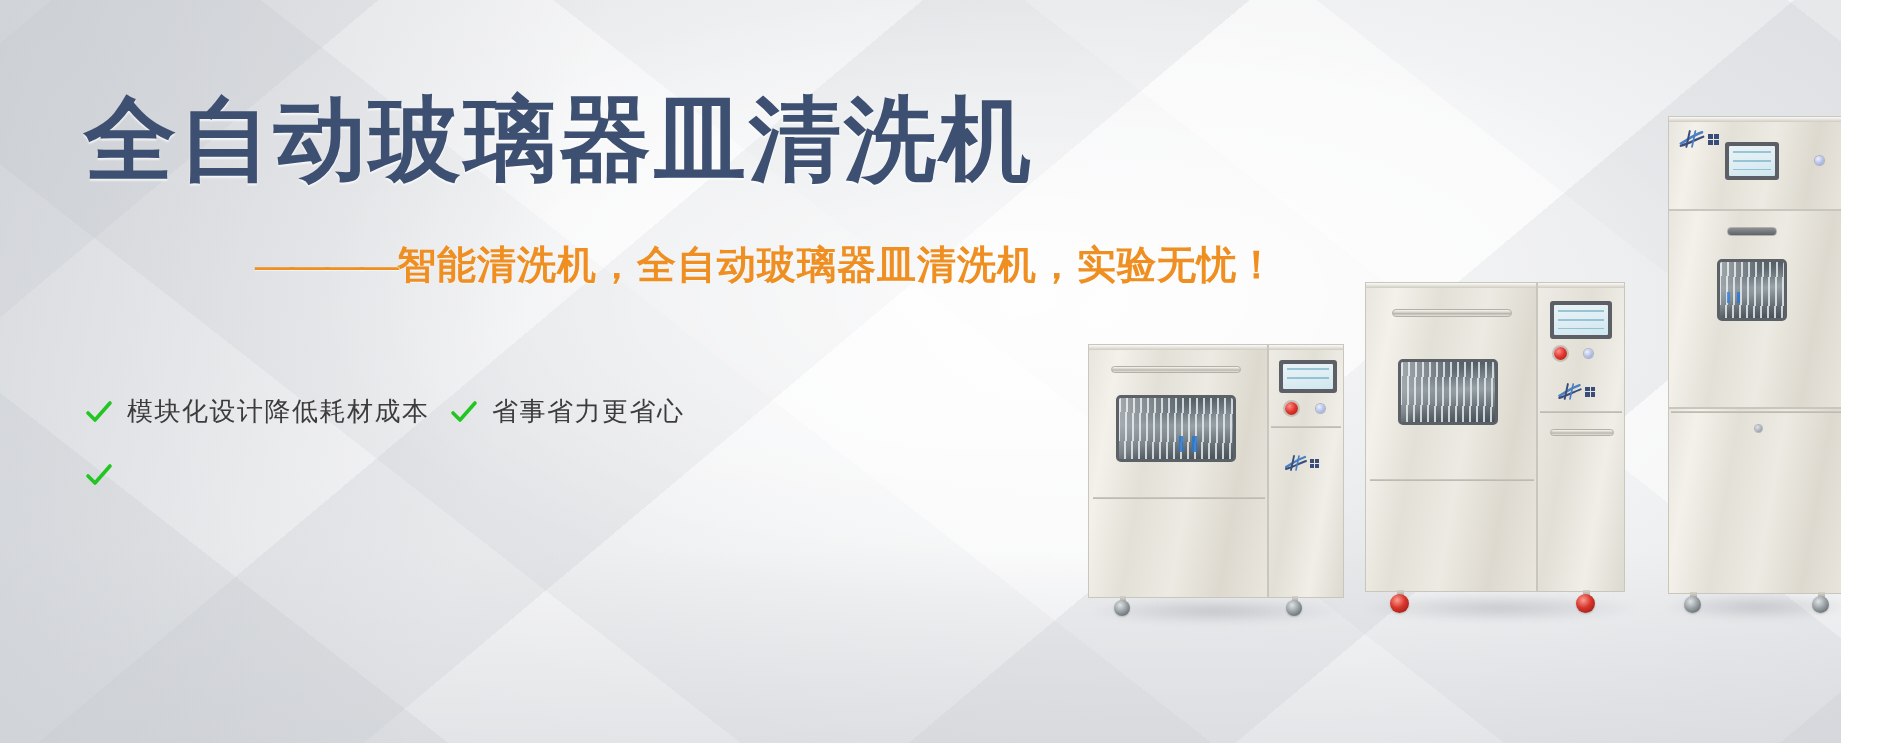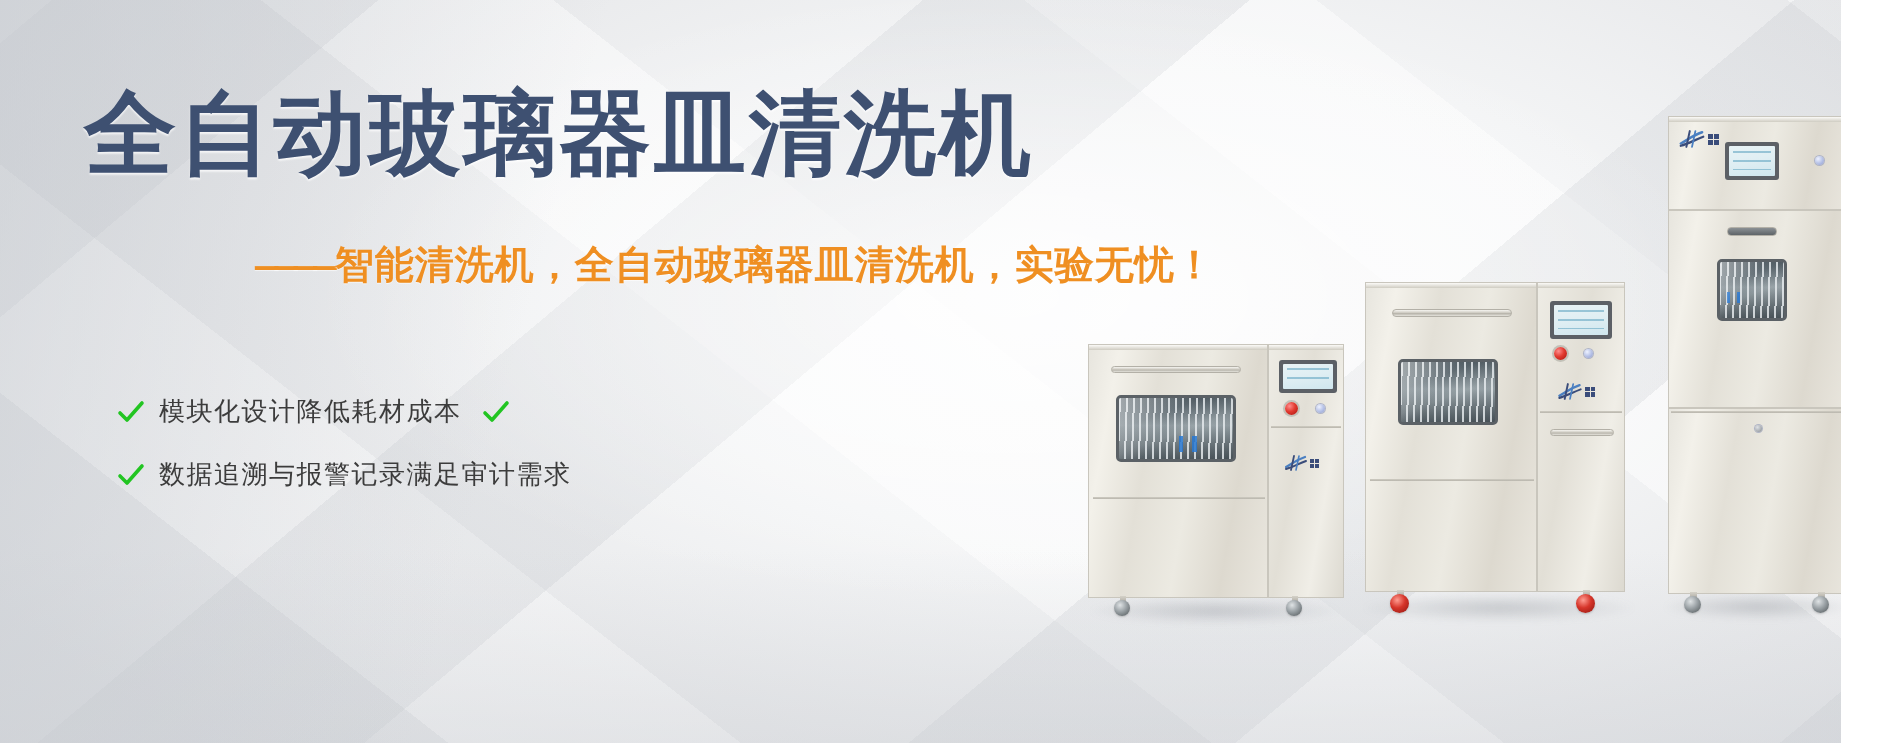"全自动玻璃器皿清洗机" .banner { font-family: Liberation Mono, monospace -> Liberation Serif, serif }
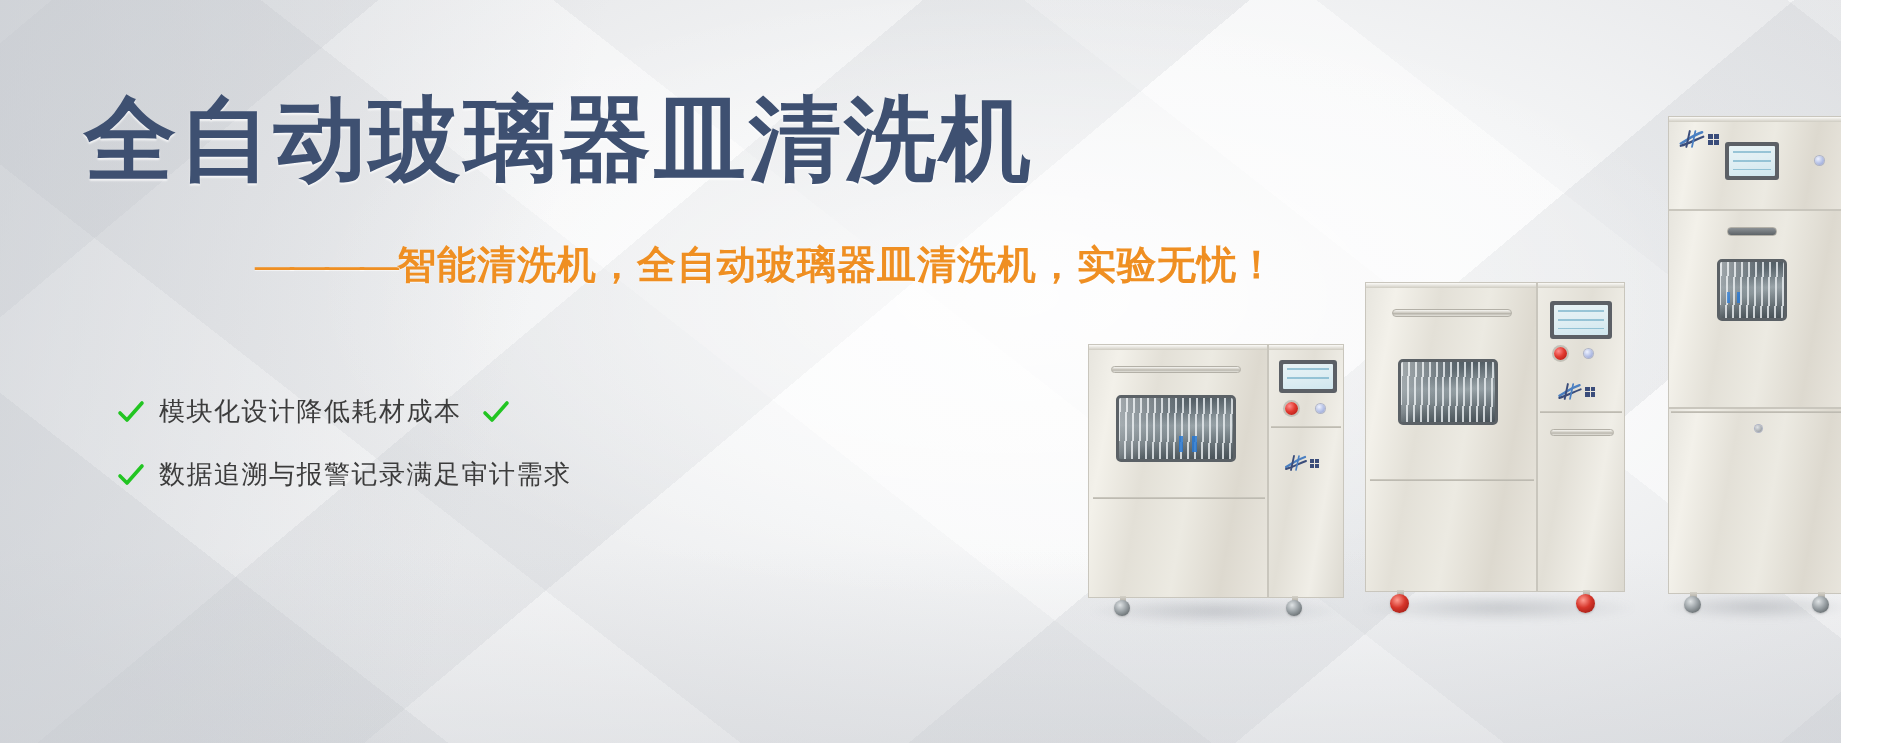"模块化设计降低耗材成本" .features { left: 116px -> 84px }
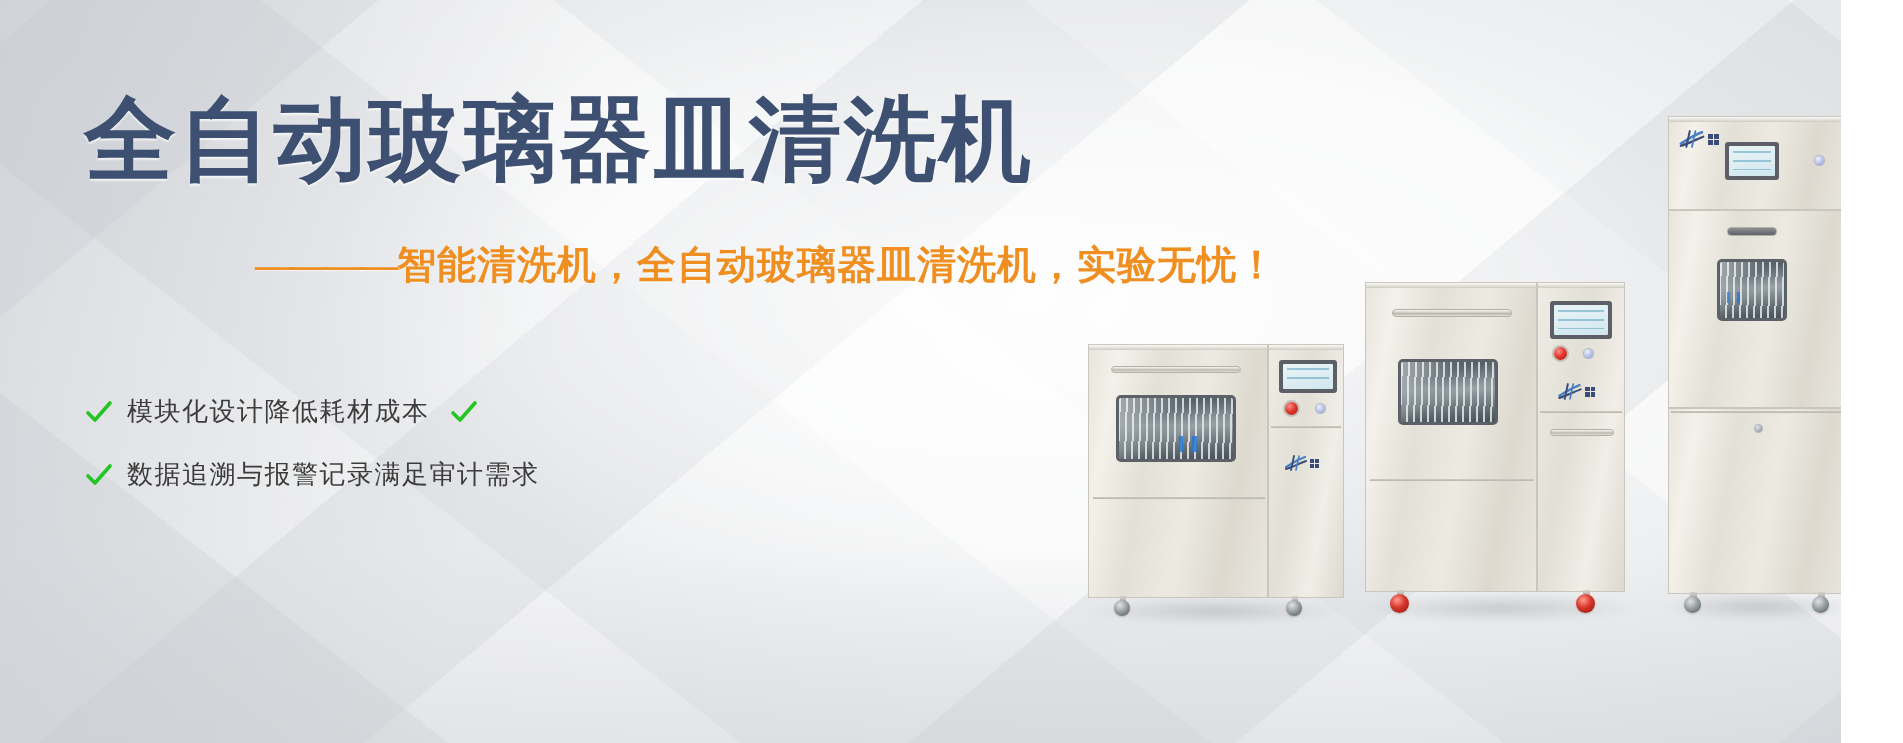"省事省力更省心" span.feature-text { html: none -> <span>省事省力更省心</span> }
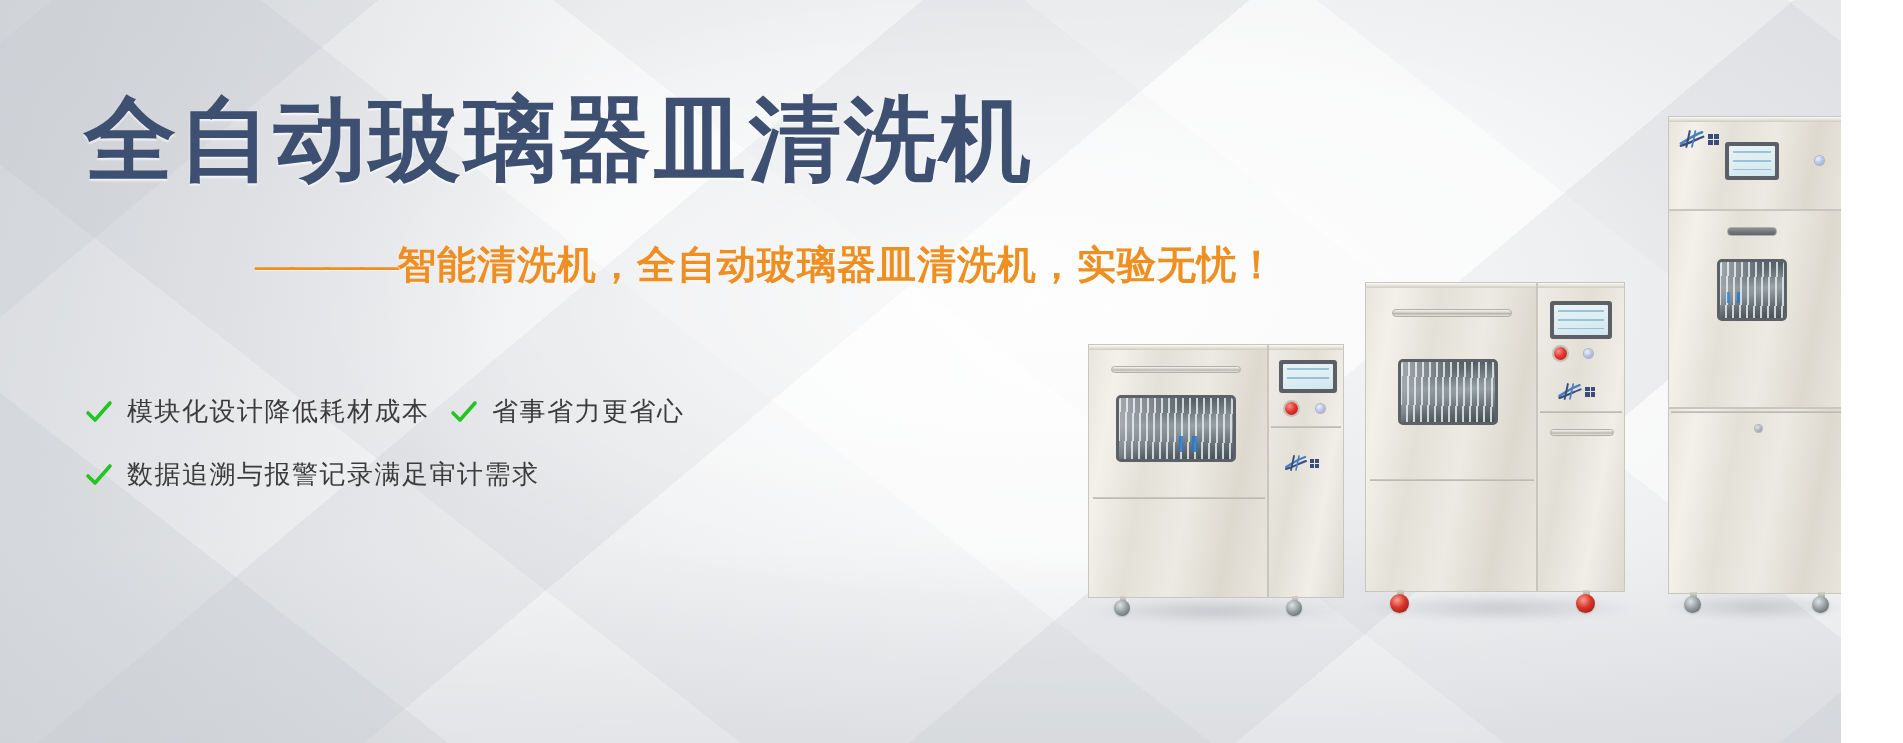"数据追溯与报警记录满足审计需求" span.feature-text { html: <span>数据追溯与报警记录满足审计需求</span> -> none }
